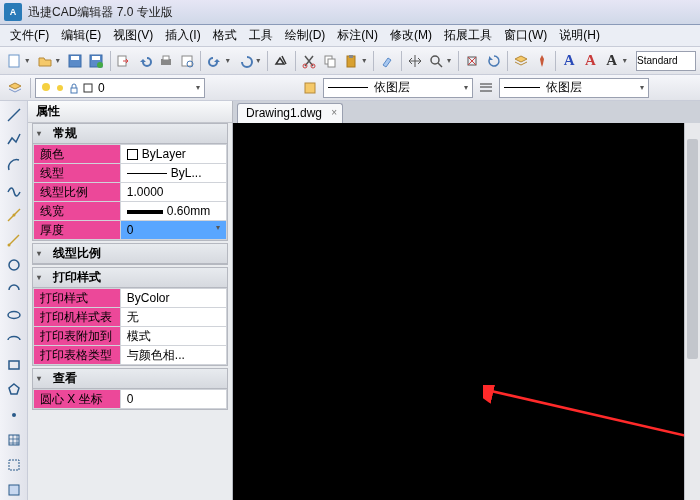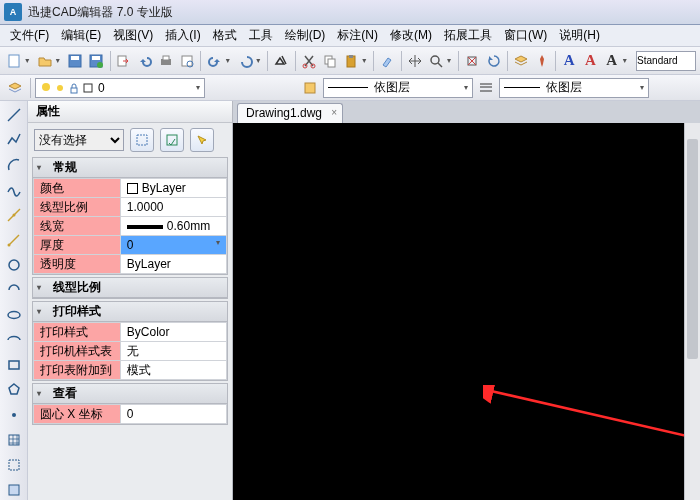"没有选择" div.filterbar { html: <div> <select><option>没有选择</option></select> <div> <svg> <rect></rect> </svg> </div> <div> <svg> <rect></rect> <path></path> </svg> </div> <div> <svg> <path></path> </svg> </div> </div> -> none }
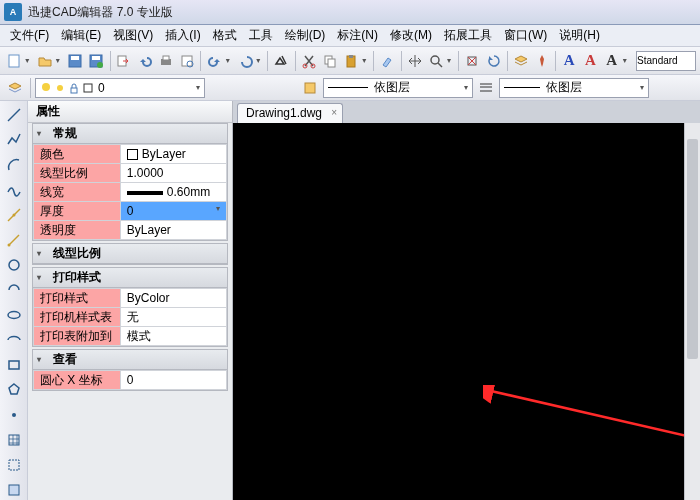"颜色" .propbox td.k { background: #fca5a5 -> #ec4899 }
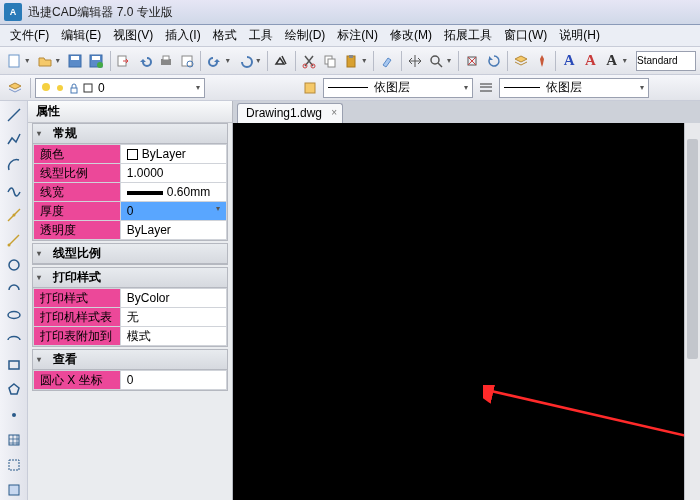"线型" tr { html: none -> <tr> <td>线型</td> <td><span></span><span>ByL...</span></td> </tr> }
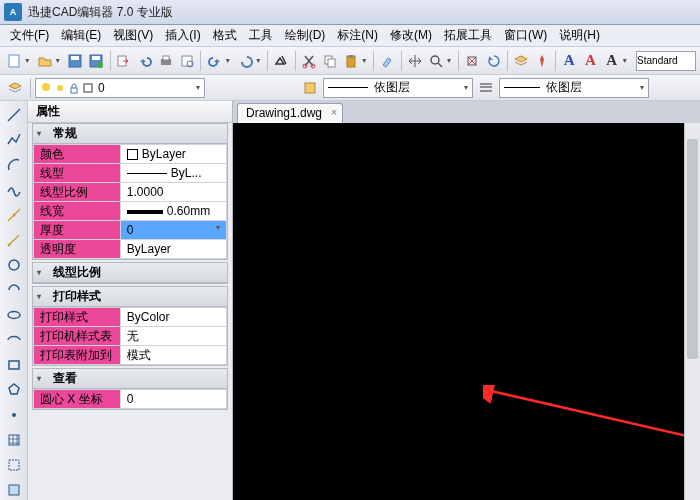"透明度" tr { html: <tr> <td>透明度</td> <td>ByLayer</td> </tr> -> none }
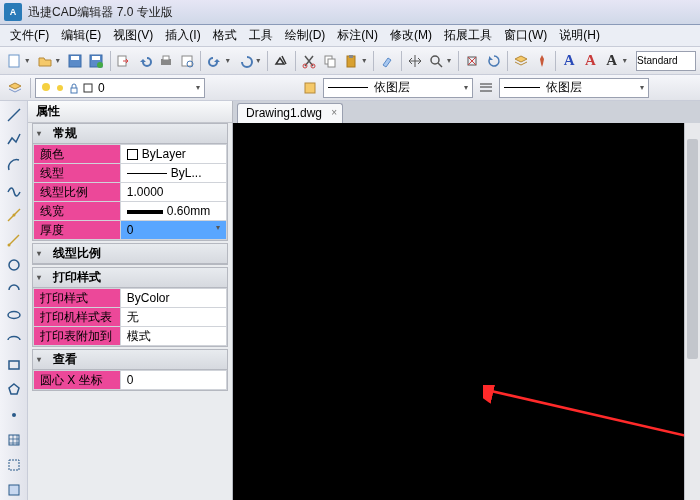"打印表格类型" tr { html: none -> <tr> <td>打印表格类型</td> <td>与颜色相...</td> </tr> }
